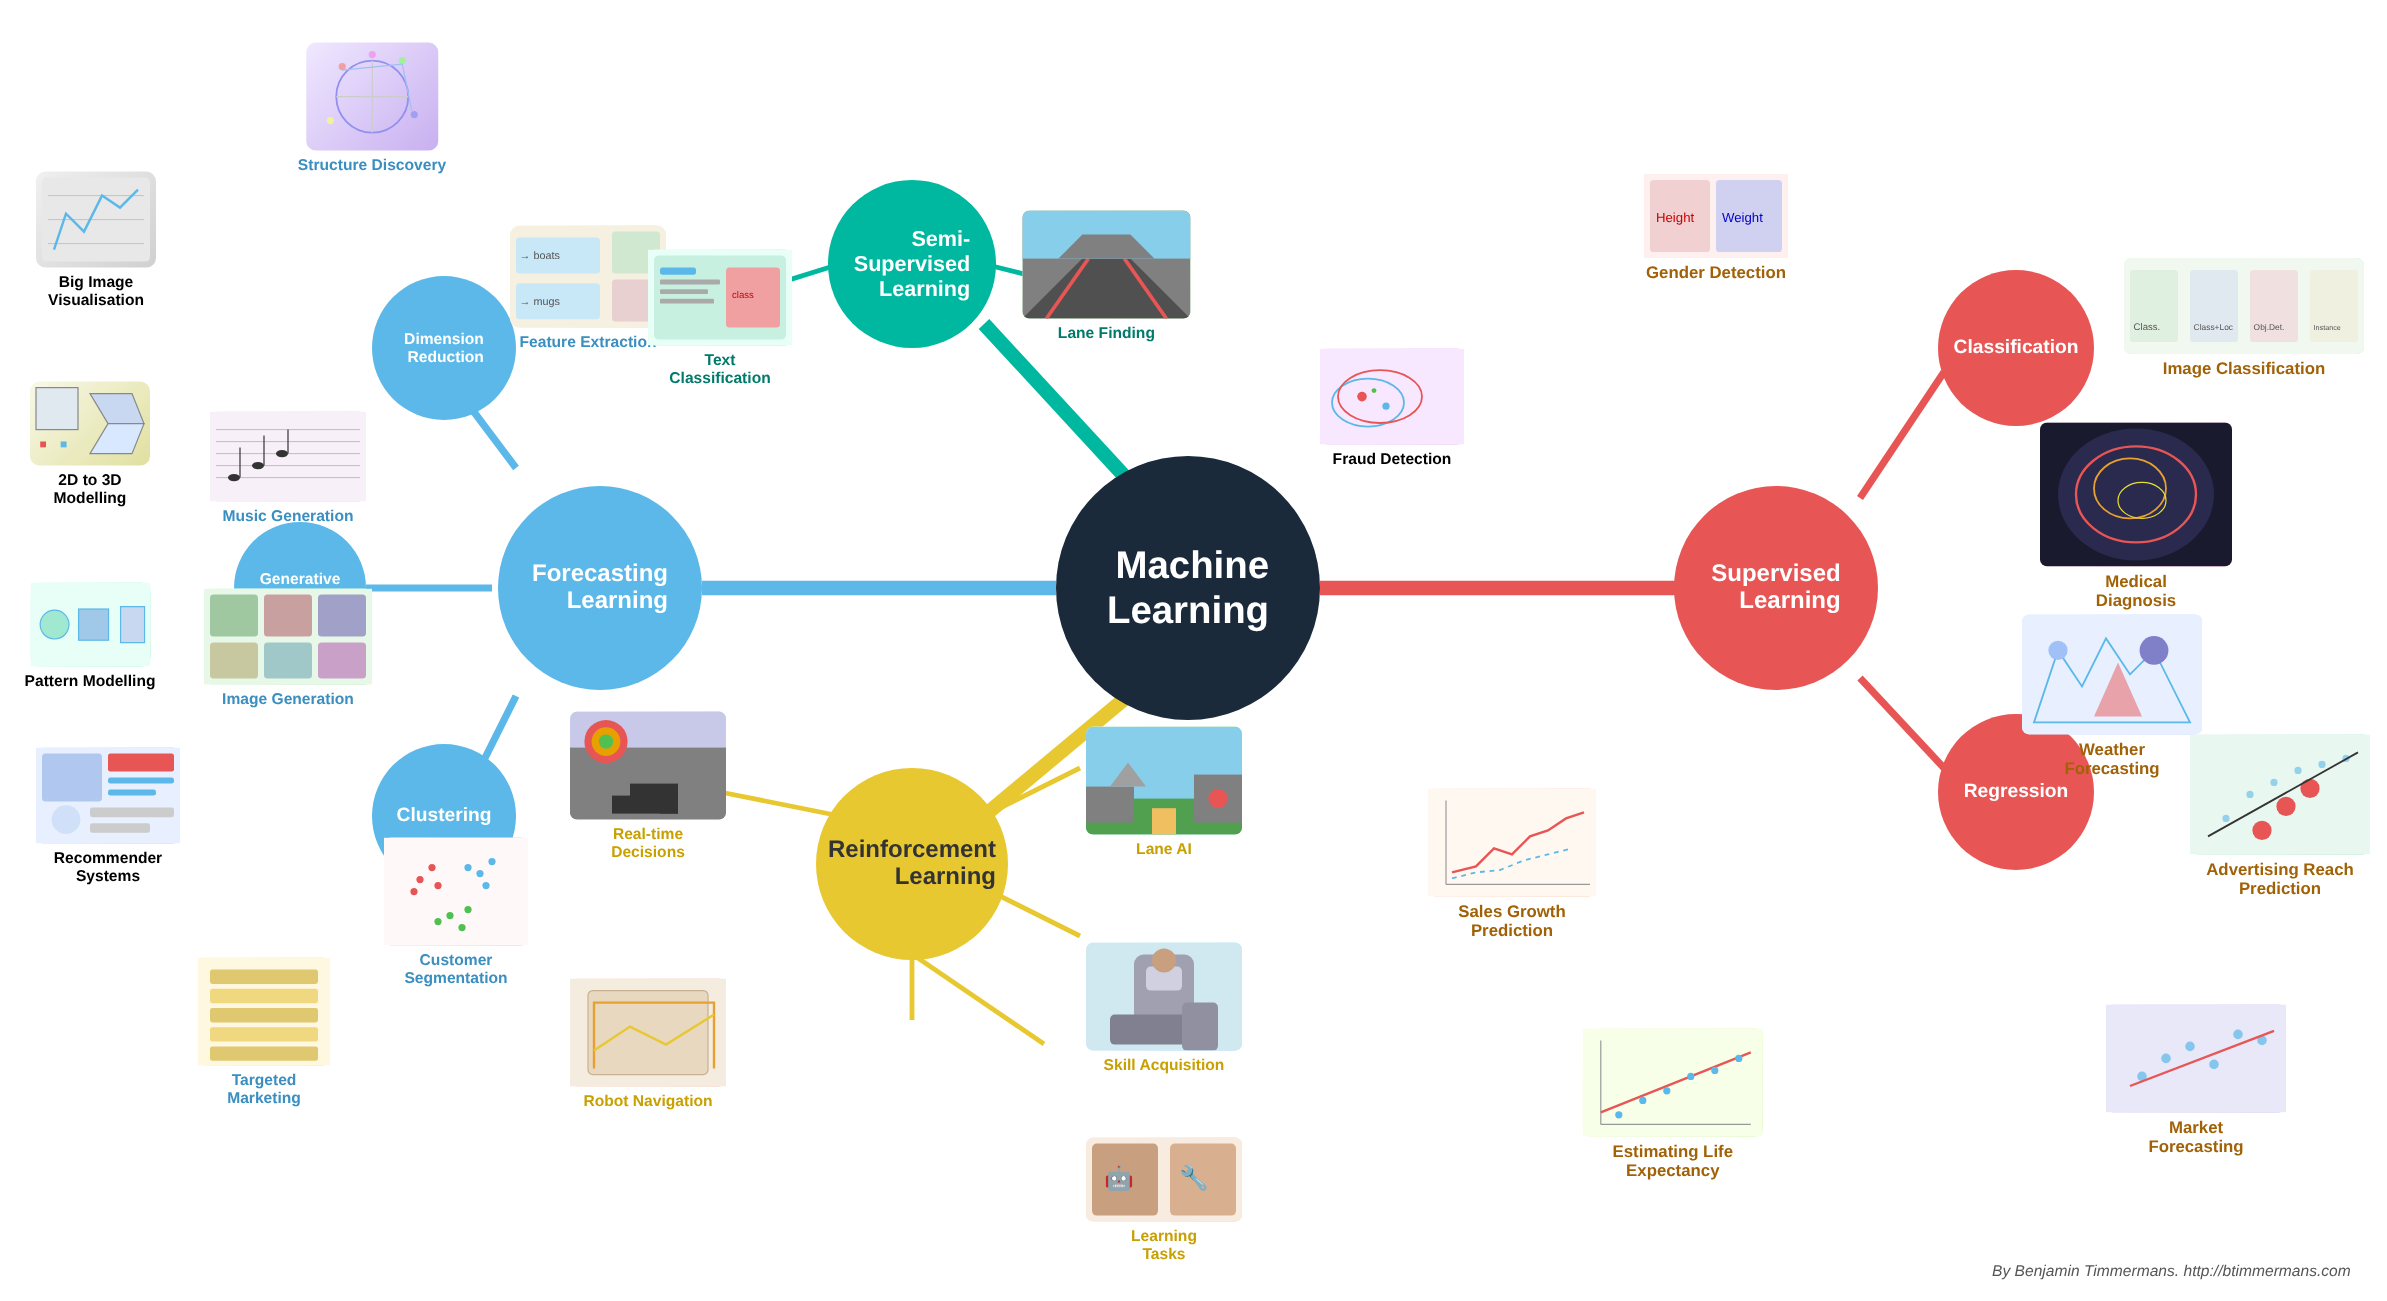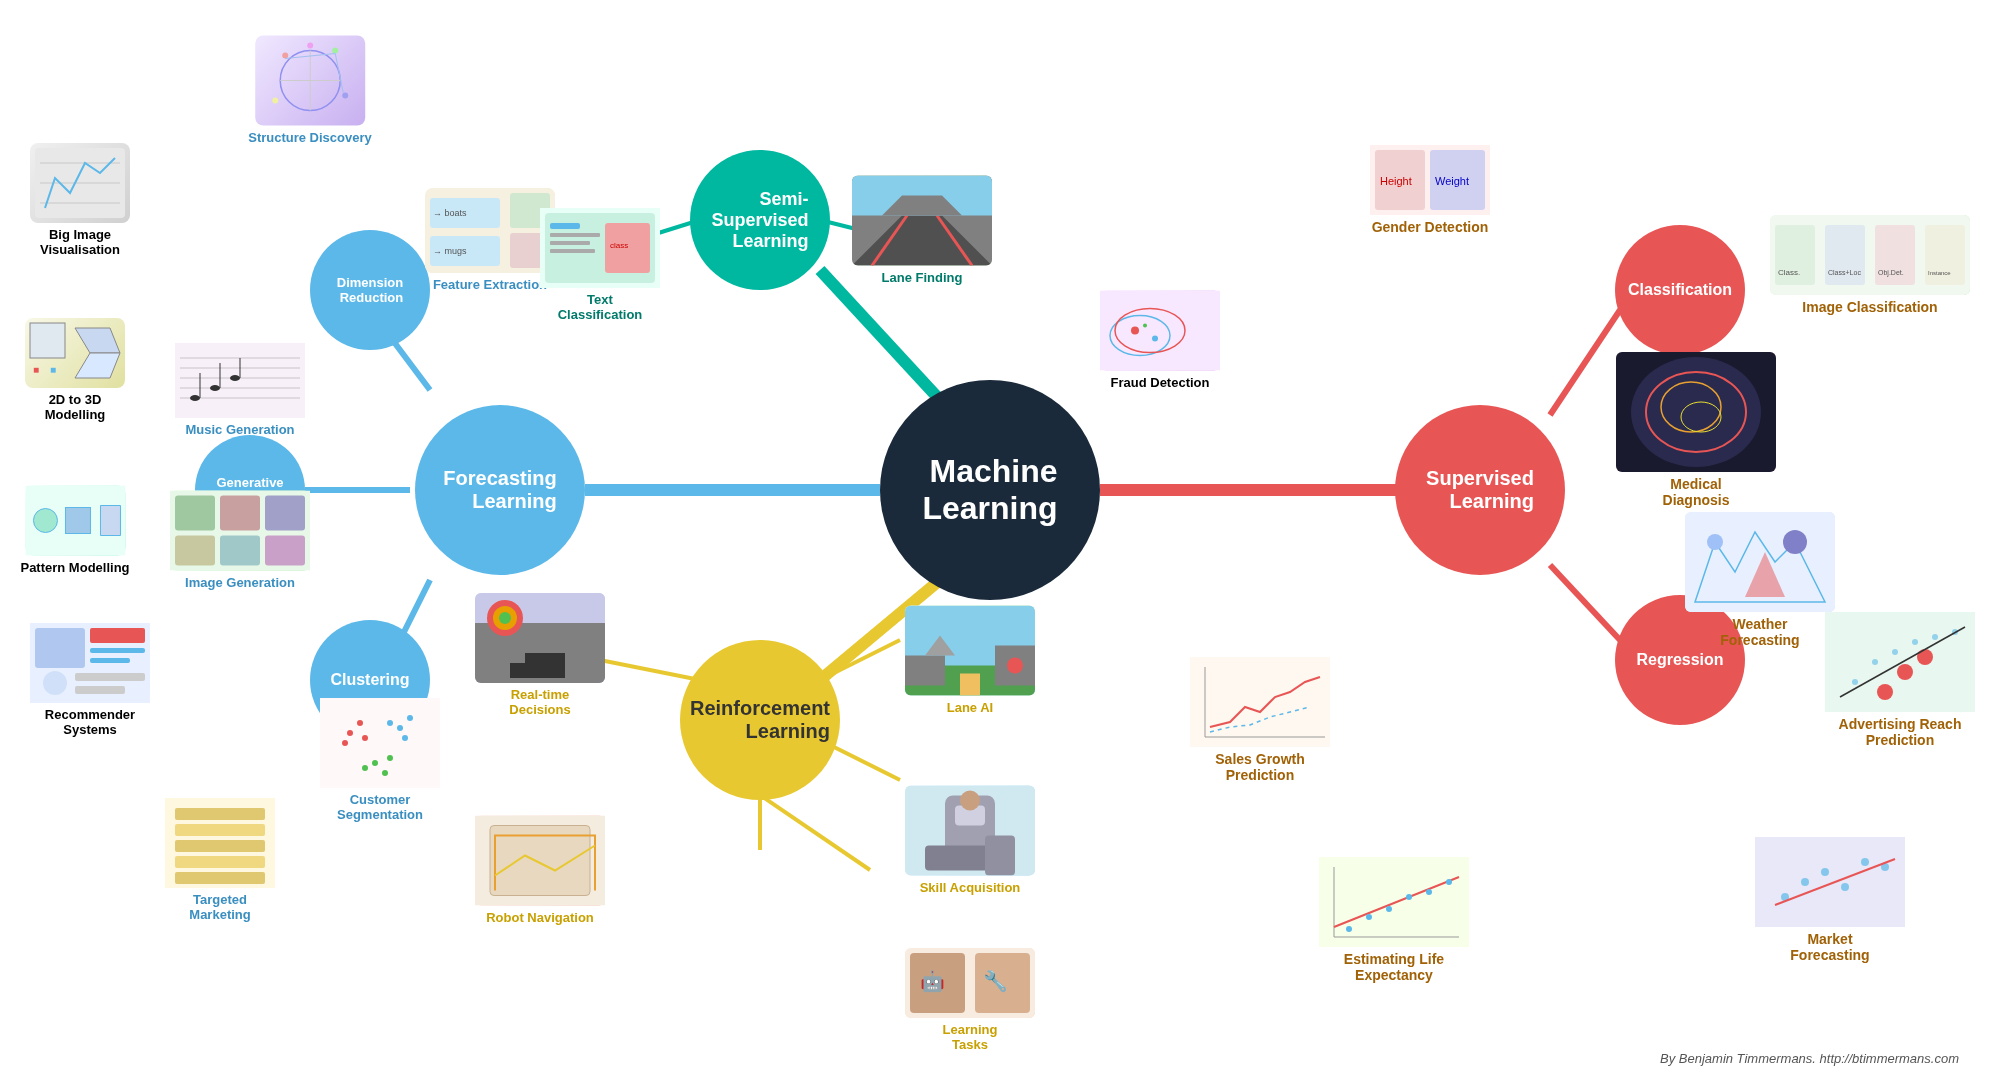"Medical" div.imgbox { left: 1696px -> 1780px }
